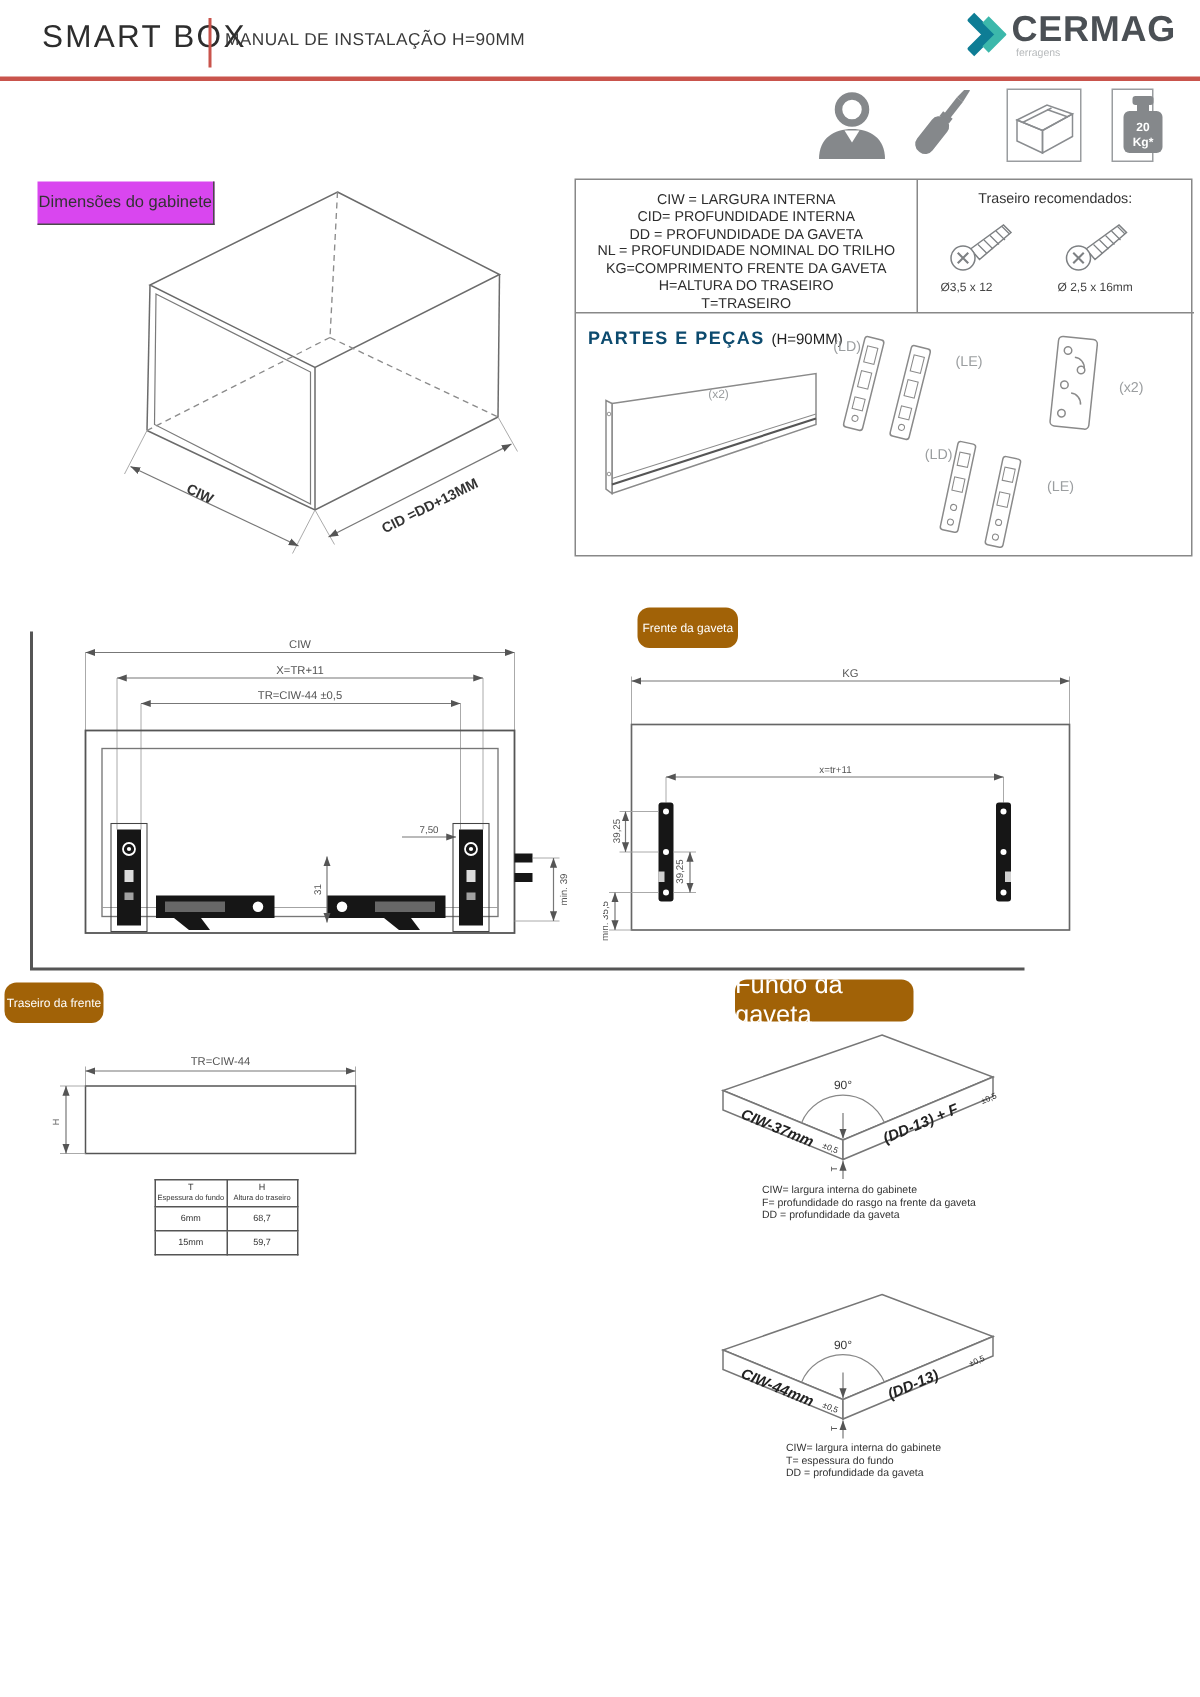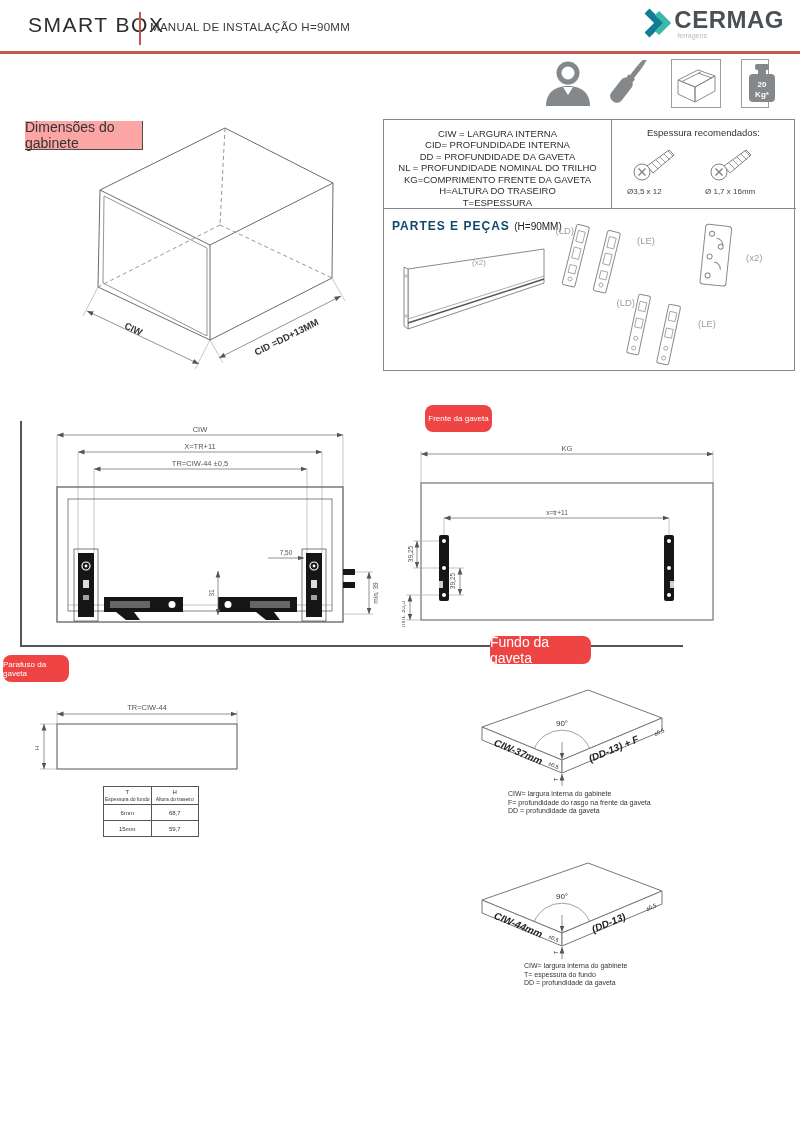"Dimensões do gabinete" .secbox { background: #fca5a5 -> #d946ef; font-size: 14px -> 11px; justify-content: none -> center }
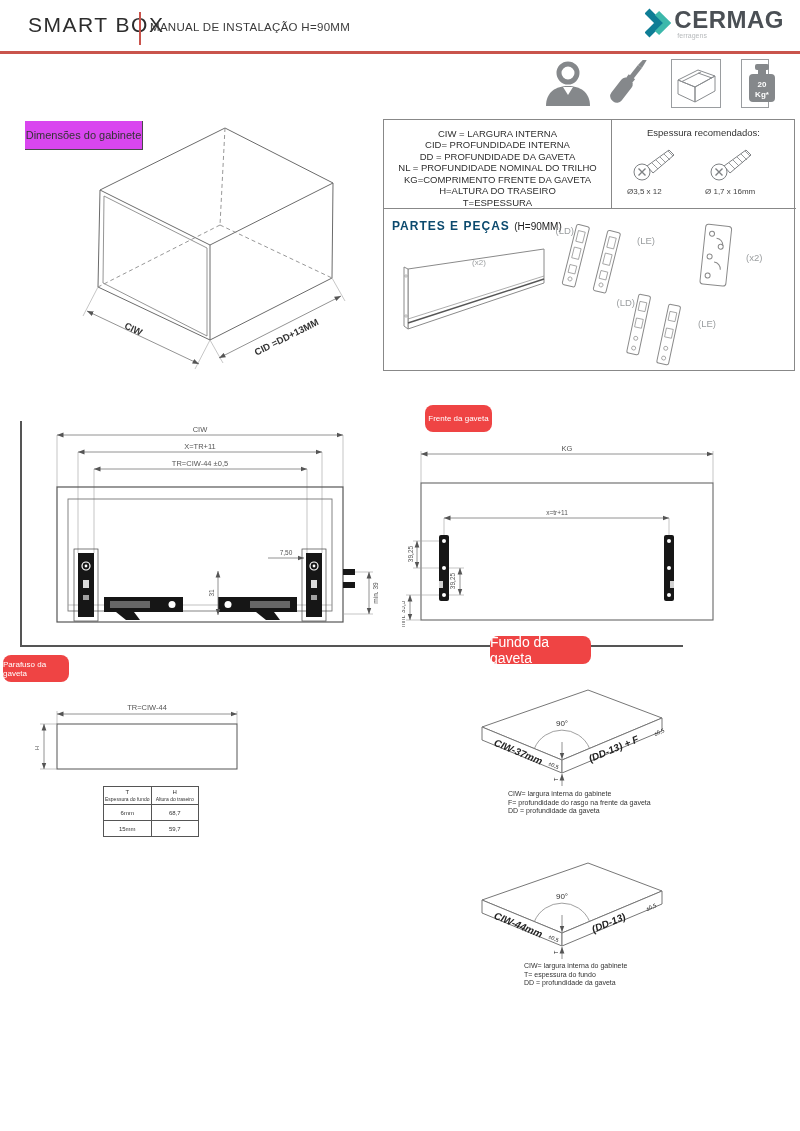"Espessura recomendados:" div.screw-title { text: Espessura -> Traseiro }
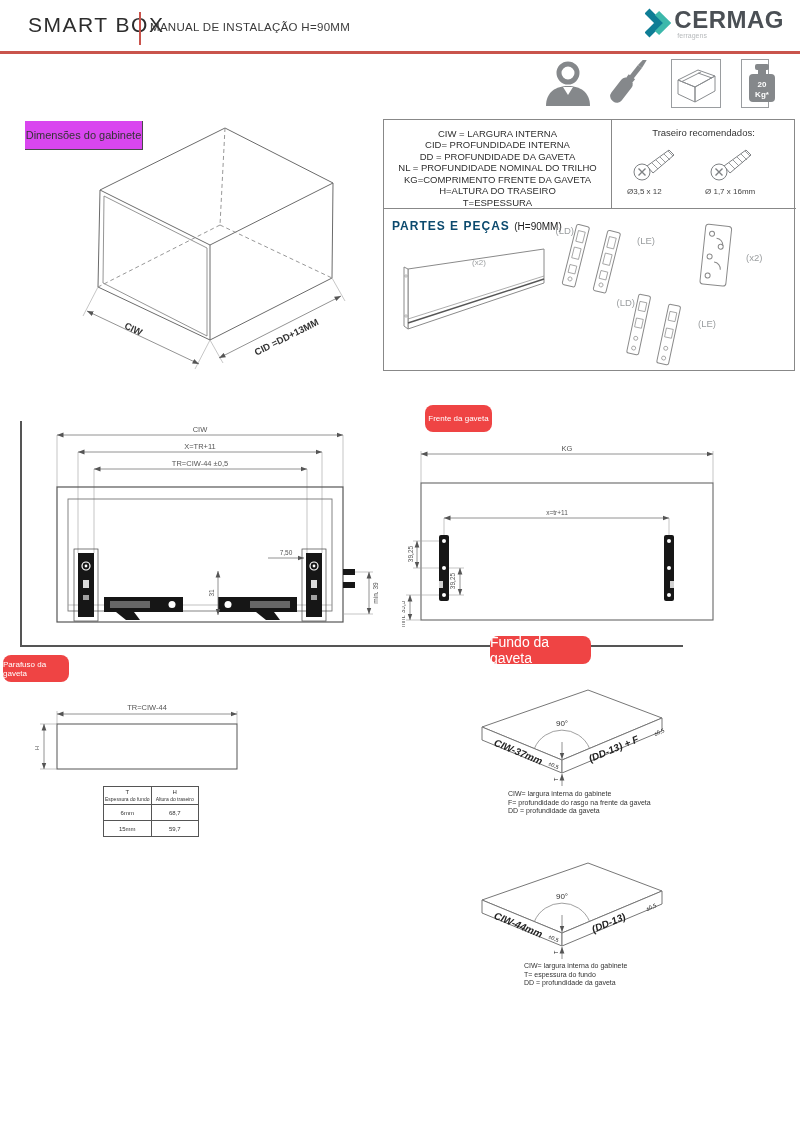"Ø 1,7 x 16mm" span.abs { text: 1,7 -> 2,5 }
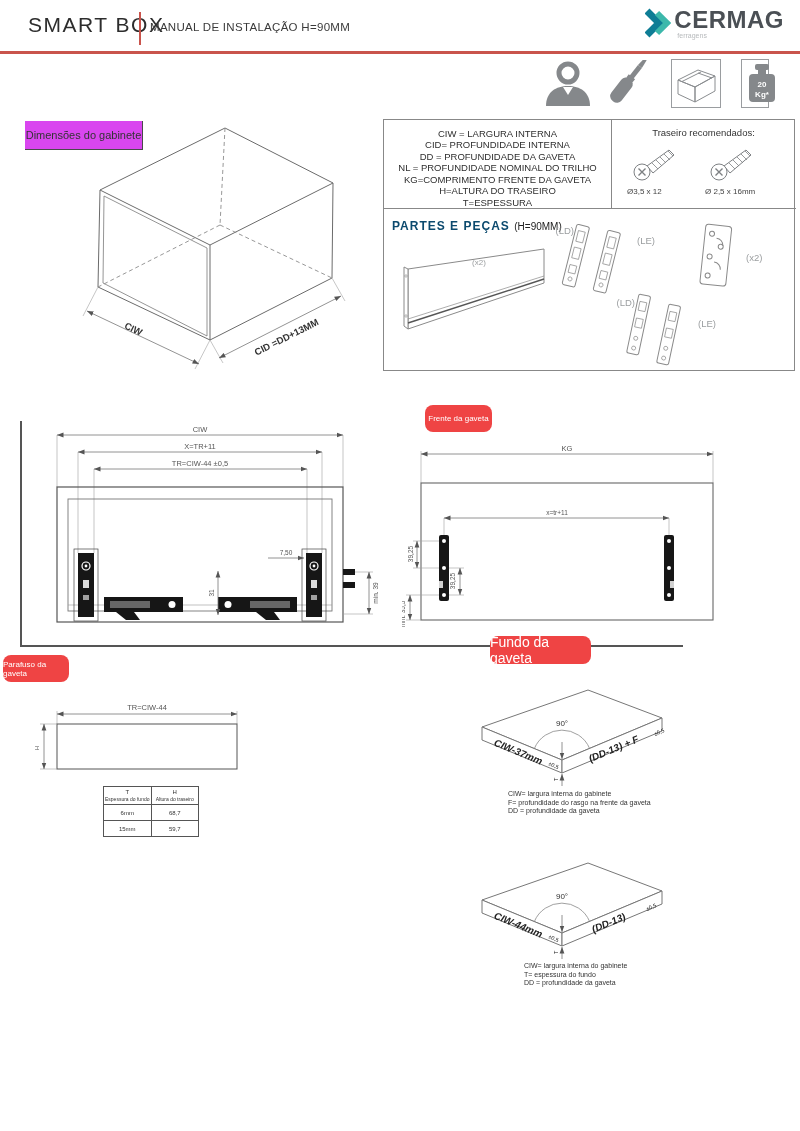"T=ESPESSURA" div { text: ESPESSURA -> TRASEIRO }
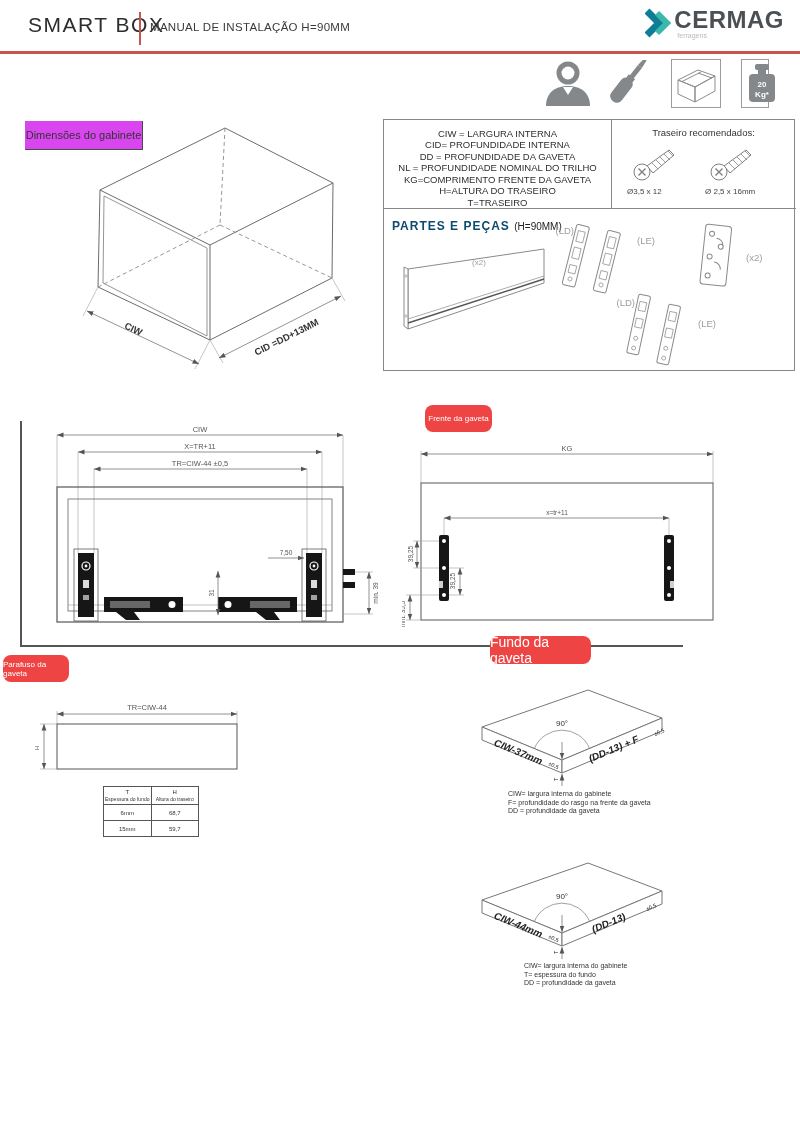"Frente da gaveta" .badge { background: #ef4444 -> #a16207 }
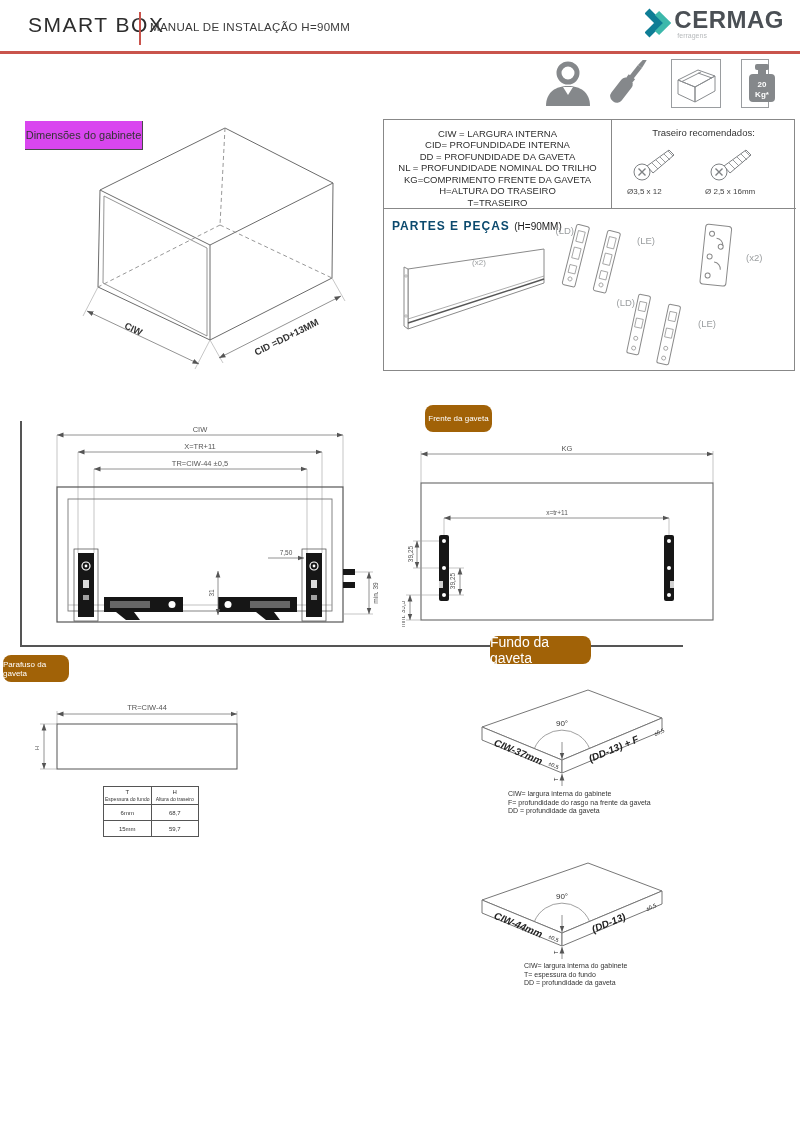"Fundo da gaveta" div.abs { font-size: 14px -> 17px; top: 636px -> 653px; width: 101px -> 119px }
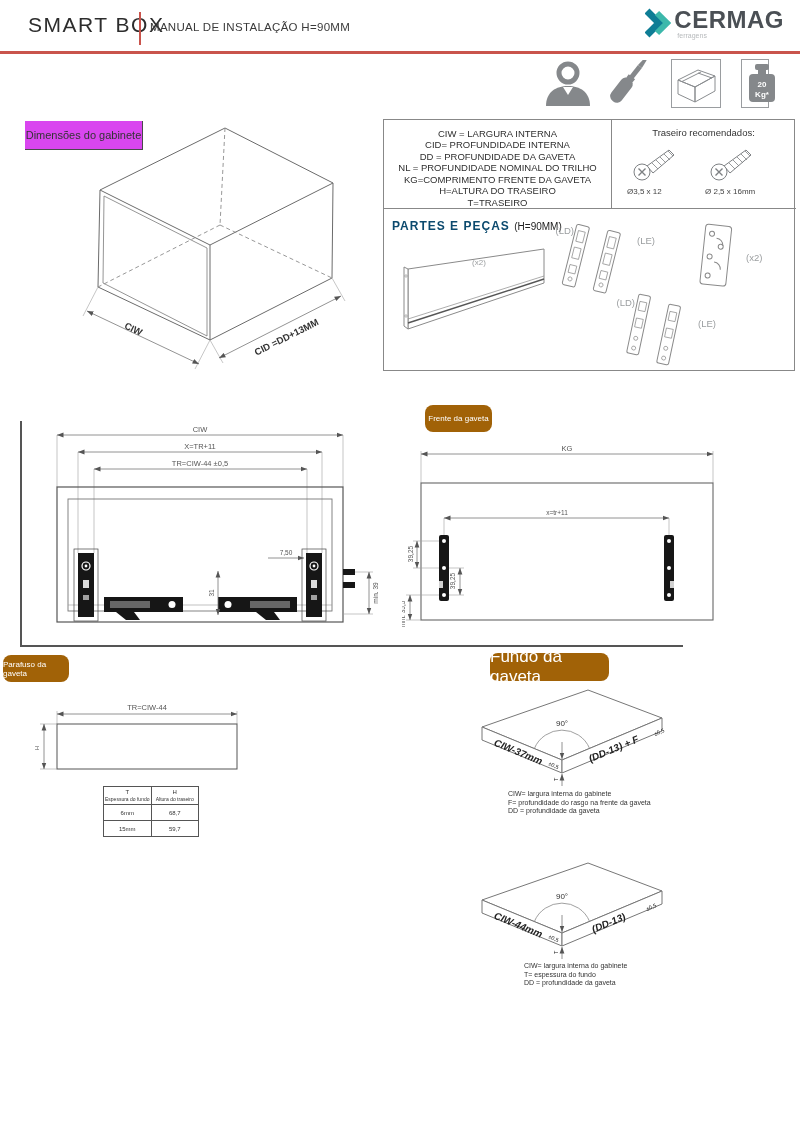"Parafuso da gaveta" span { text: Parafuso da gaveta -> Traseiro da frente }
